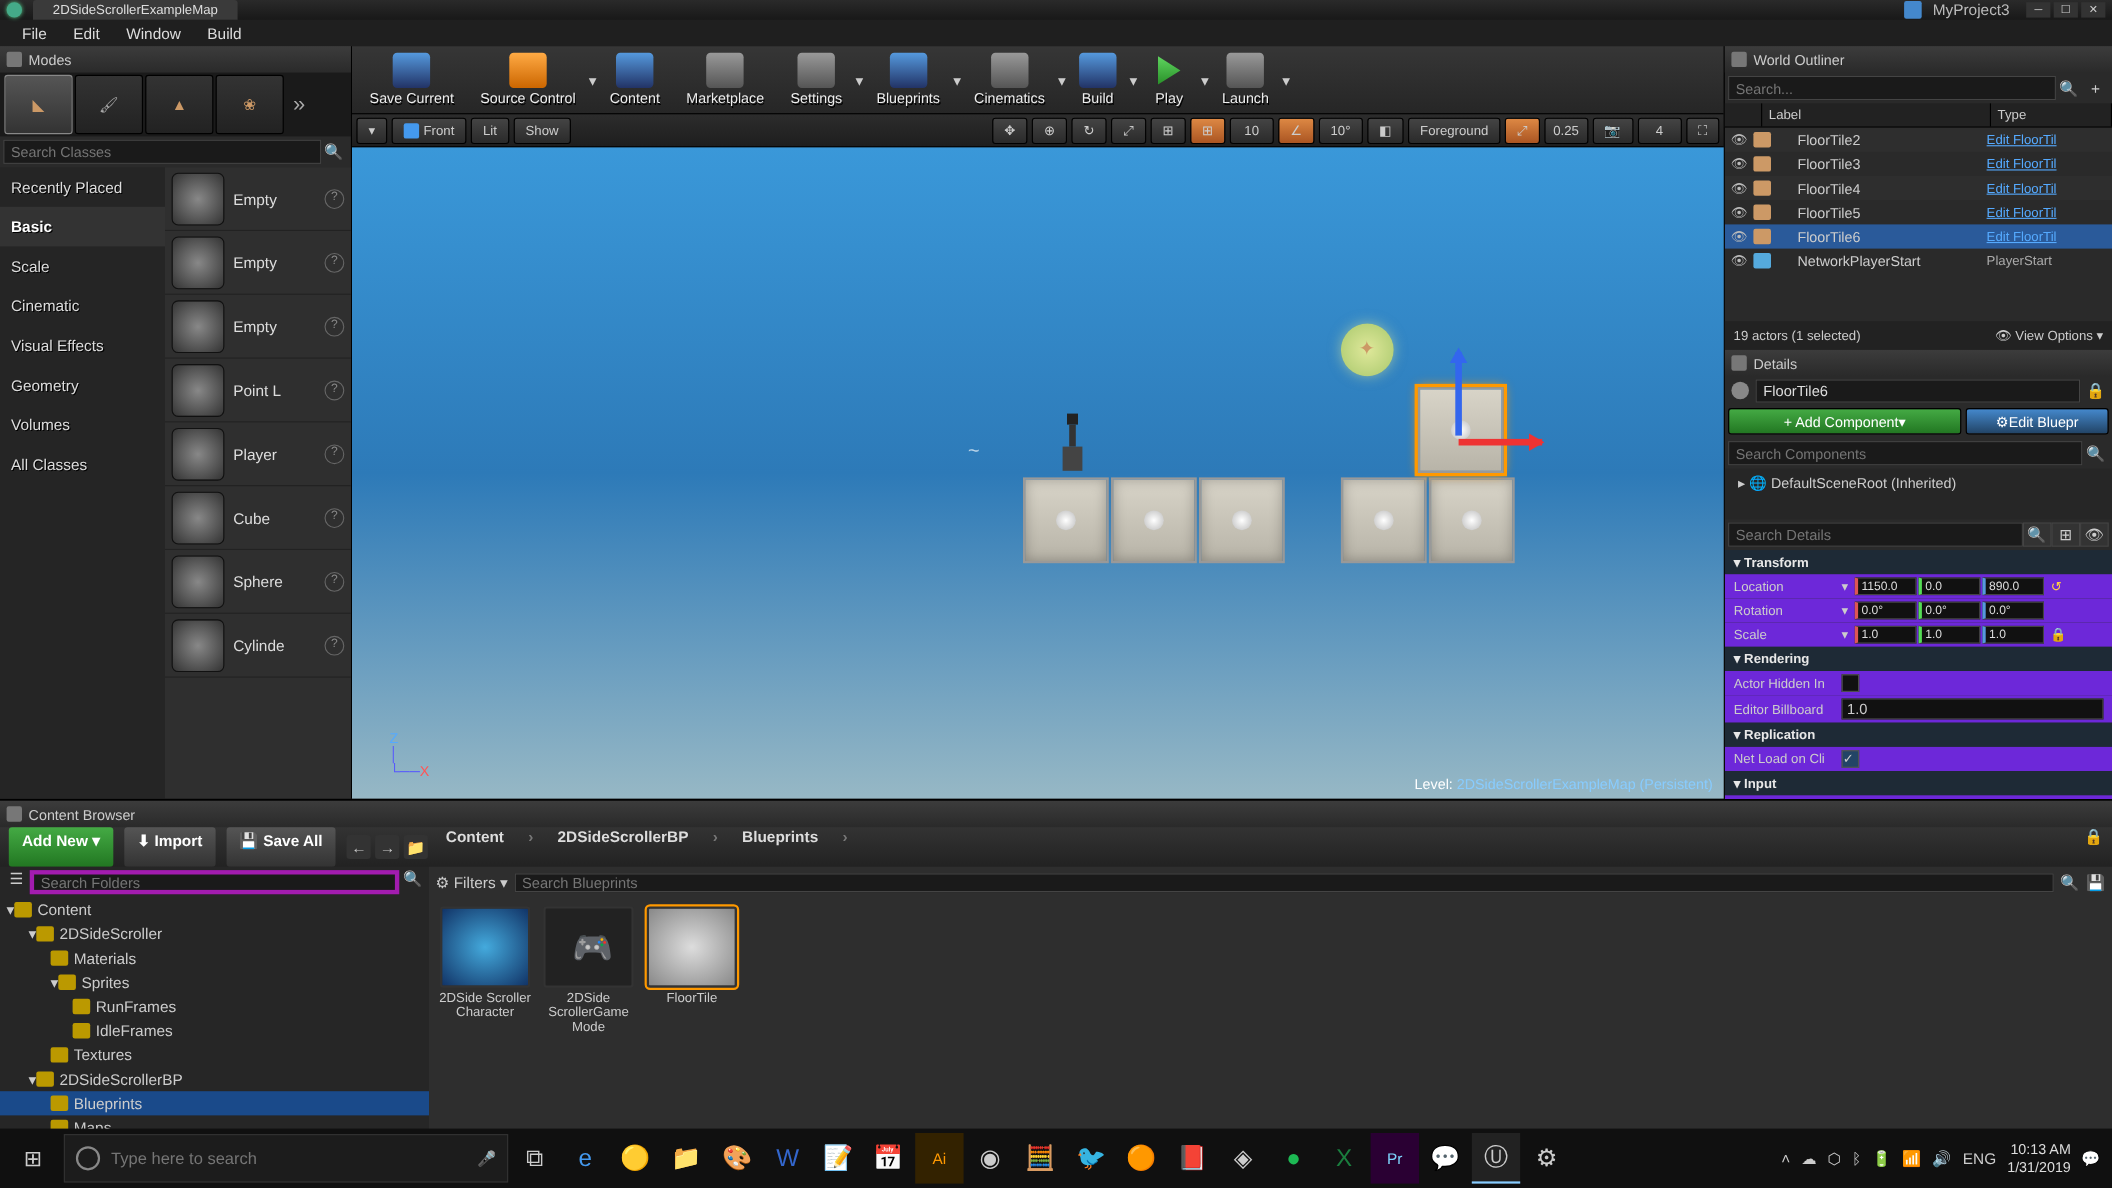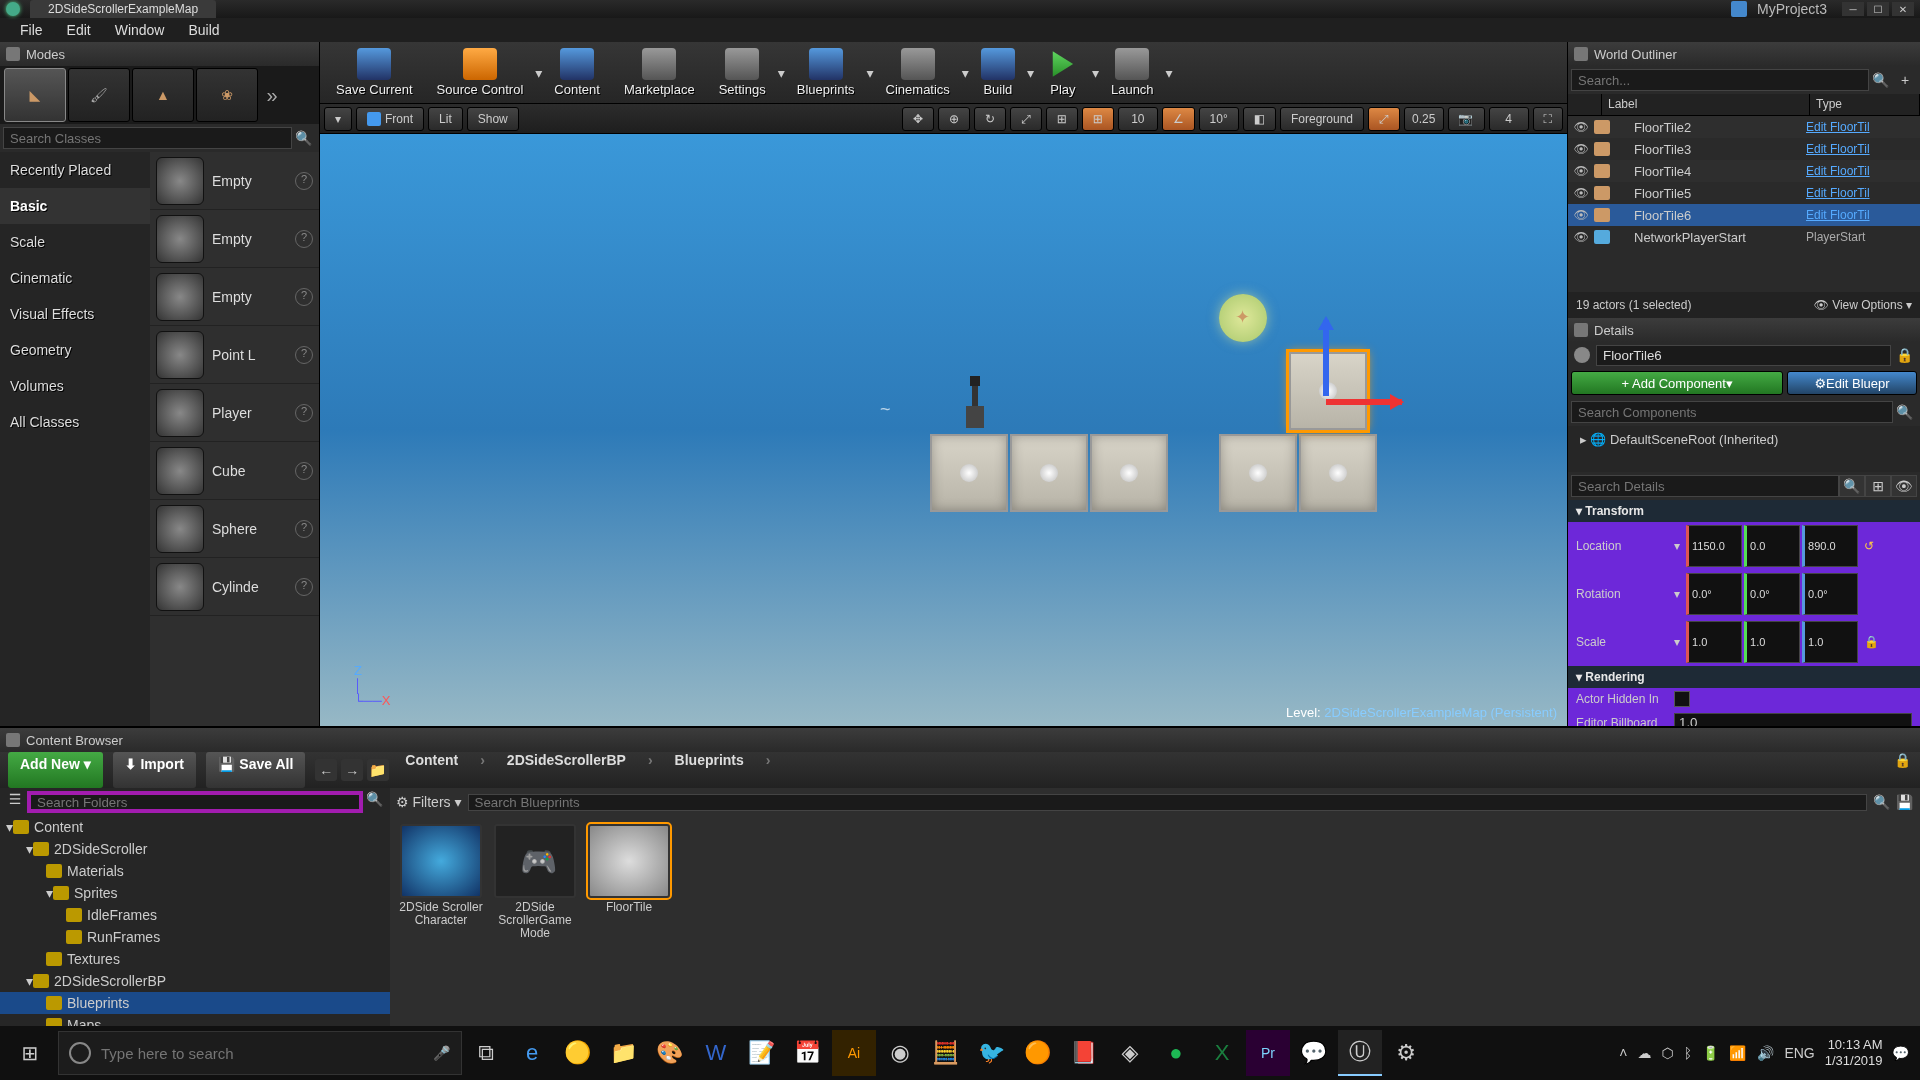"1150.0" .det-prop .vec input { padding: 14px 3px -> 1px 3px }
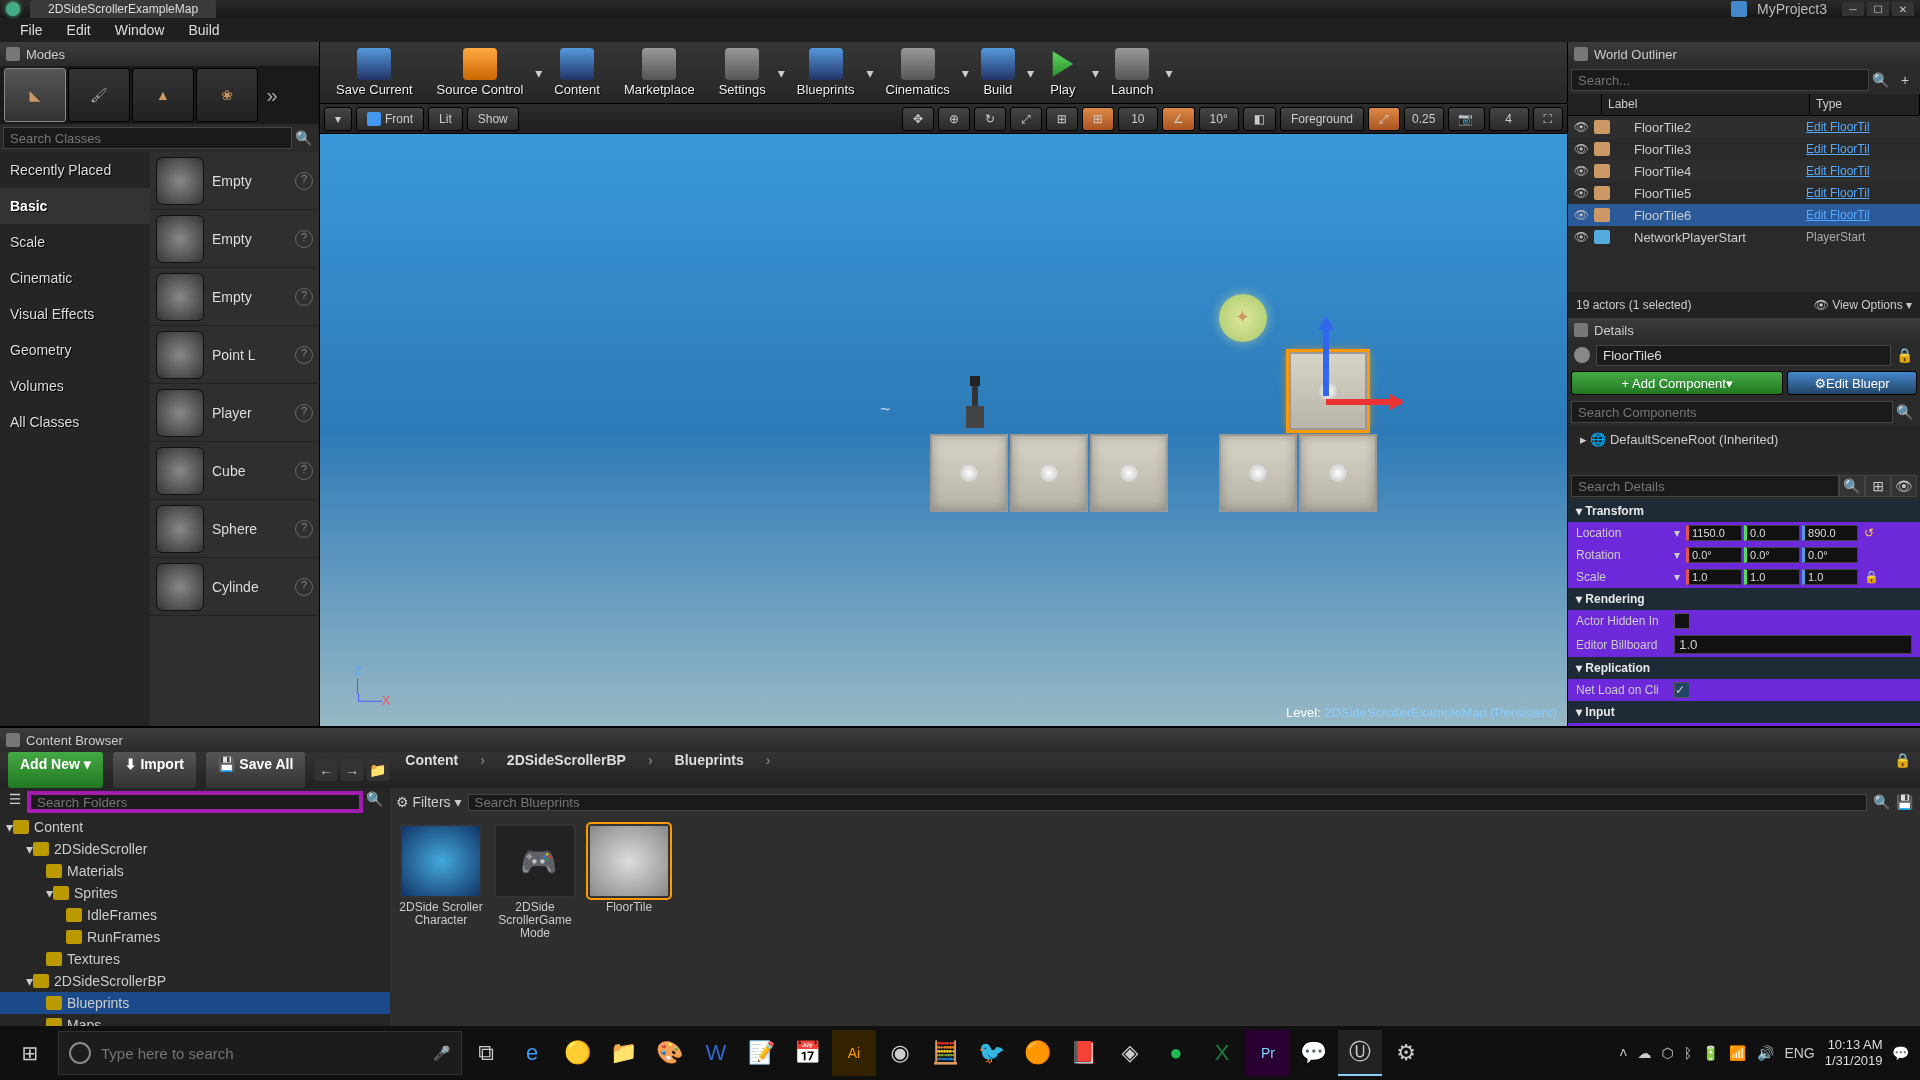"IdleFrames" div.tn { order: before "RunFrames" -> after "RunFrames" }
